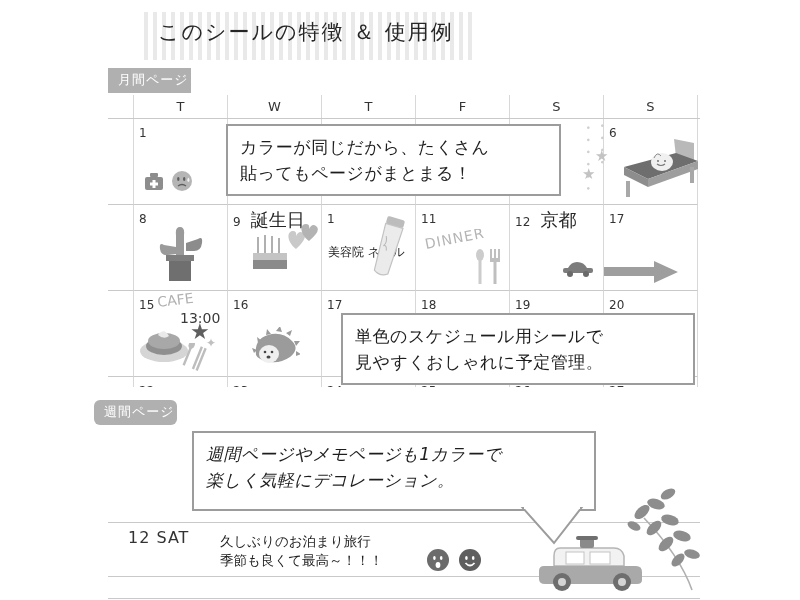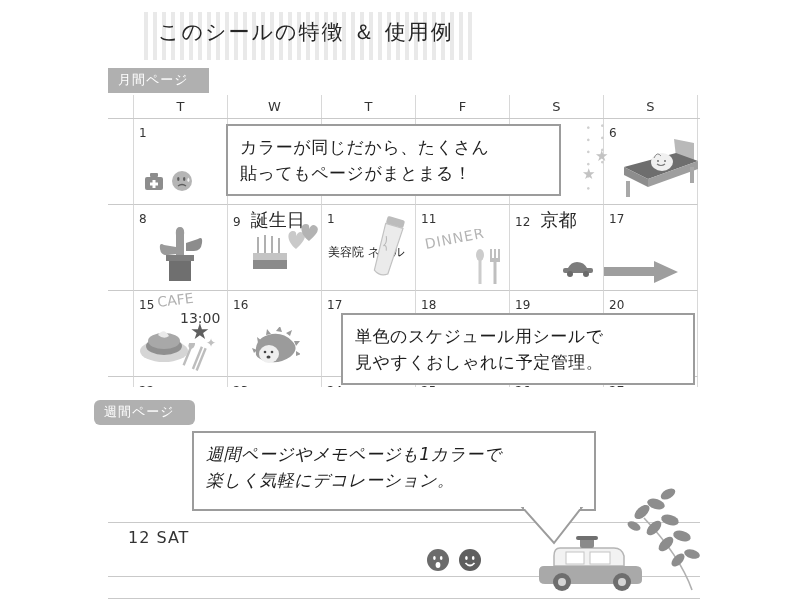"月間ページ" .section-tag { padding: 3px 20px 4px 10px -> 3px 2px 4px 10px }
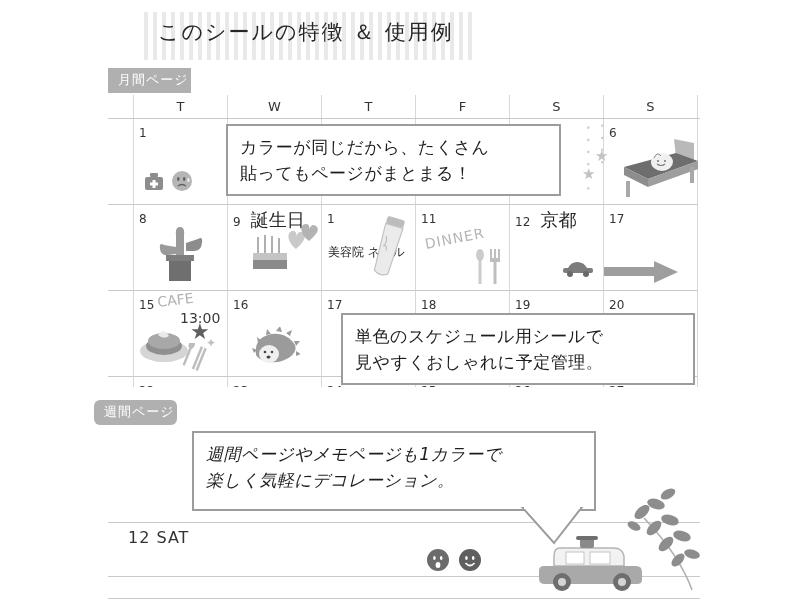"久しぶりのお泊まり旅行" div.wk-hand { html: none -> <div>久しぶりのお泊まり旅行 季節も良くて最高～！！！</div> }
